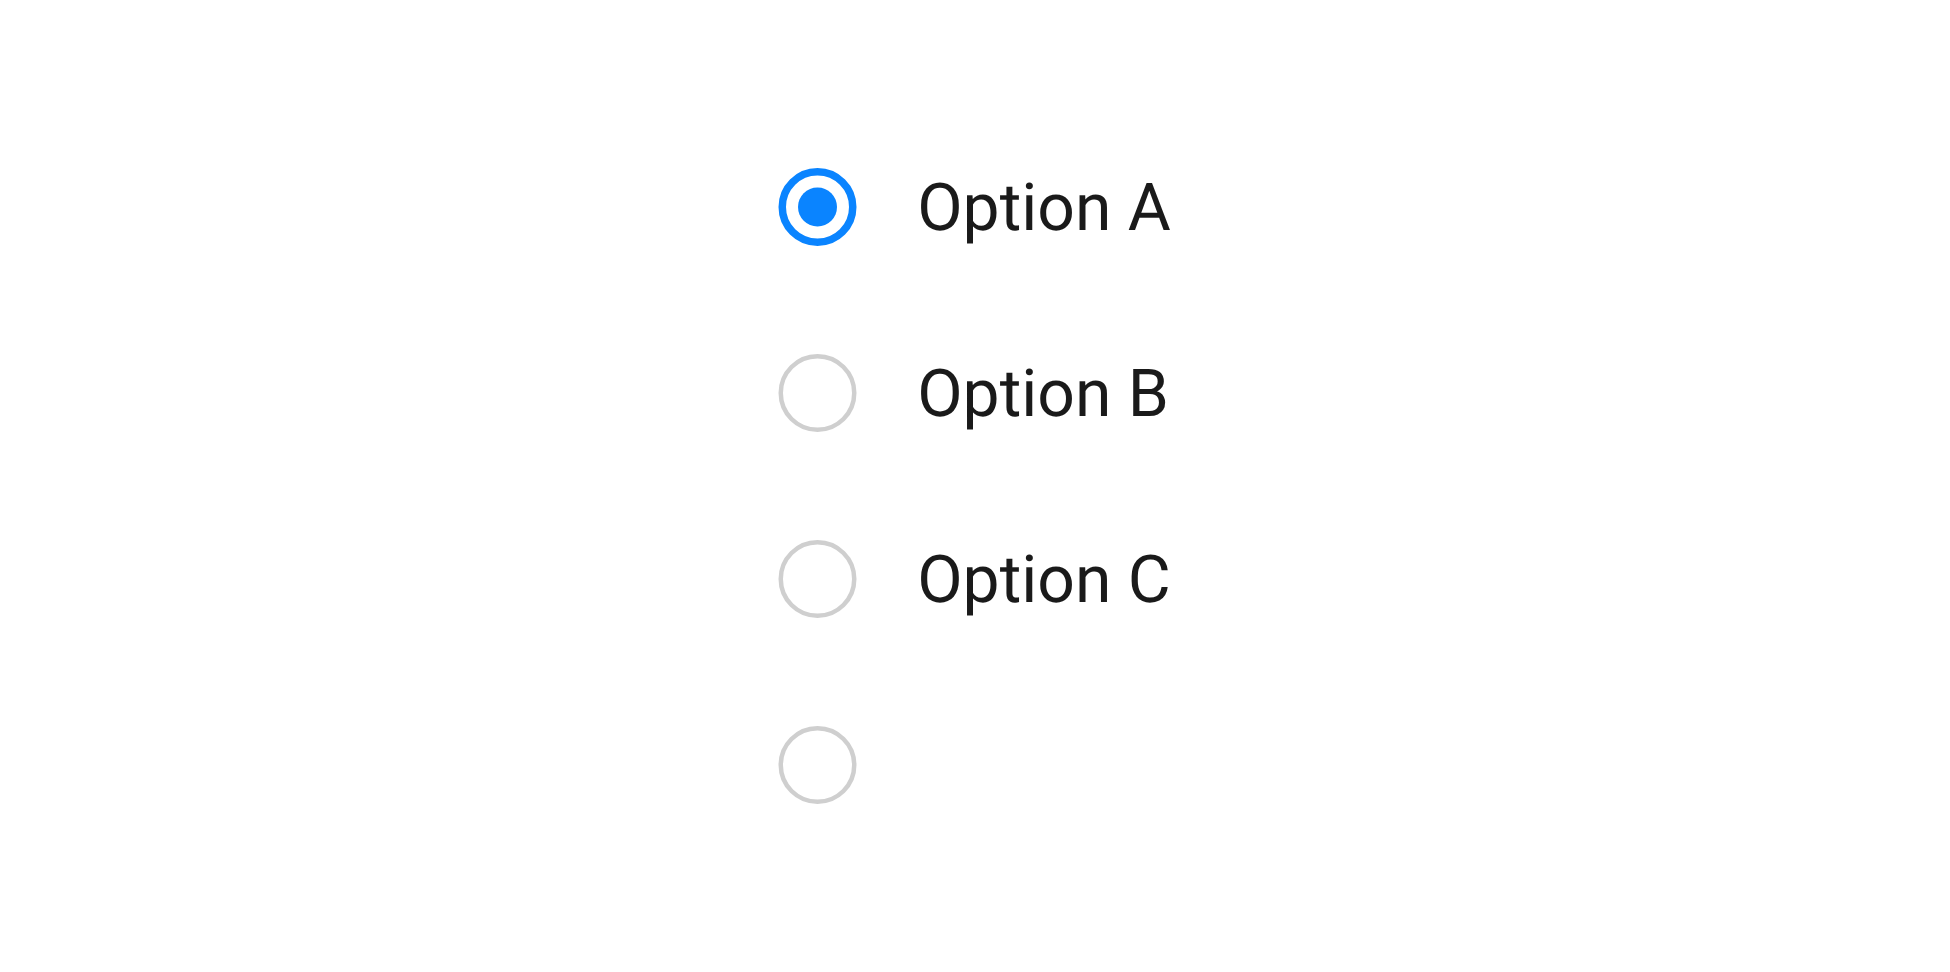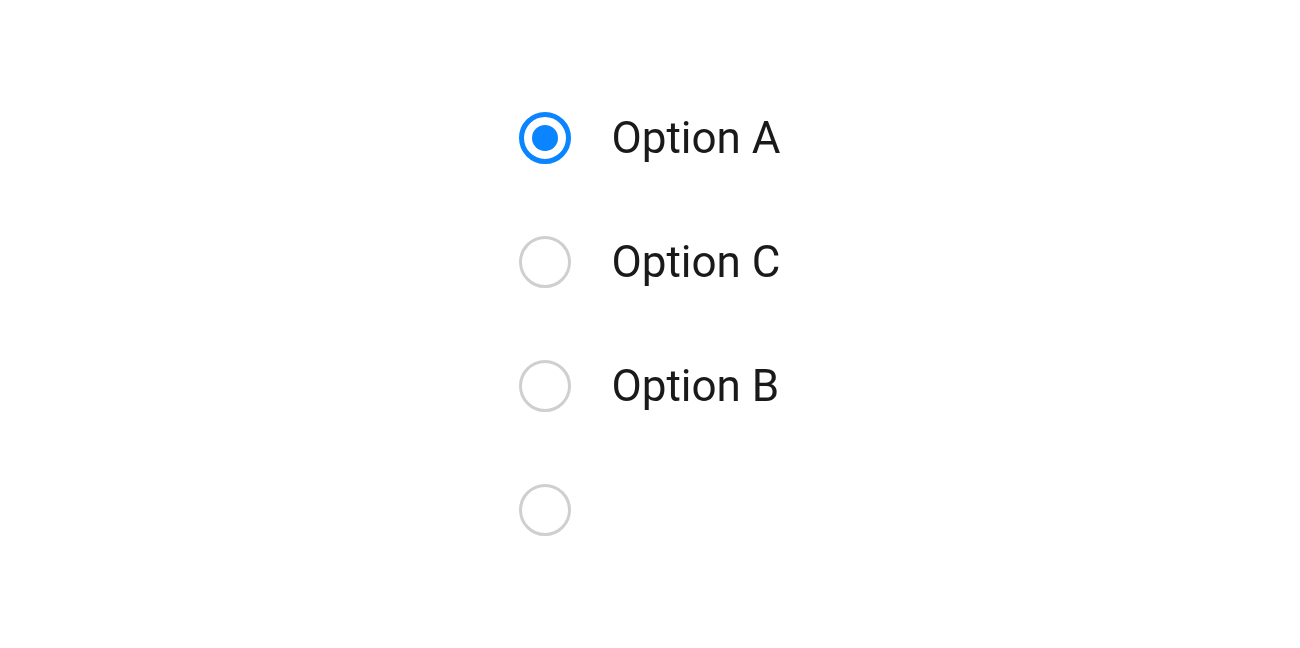"Option C" label.radio-item { order: before "Option B" -> after "Option B" }
